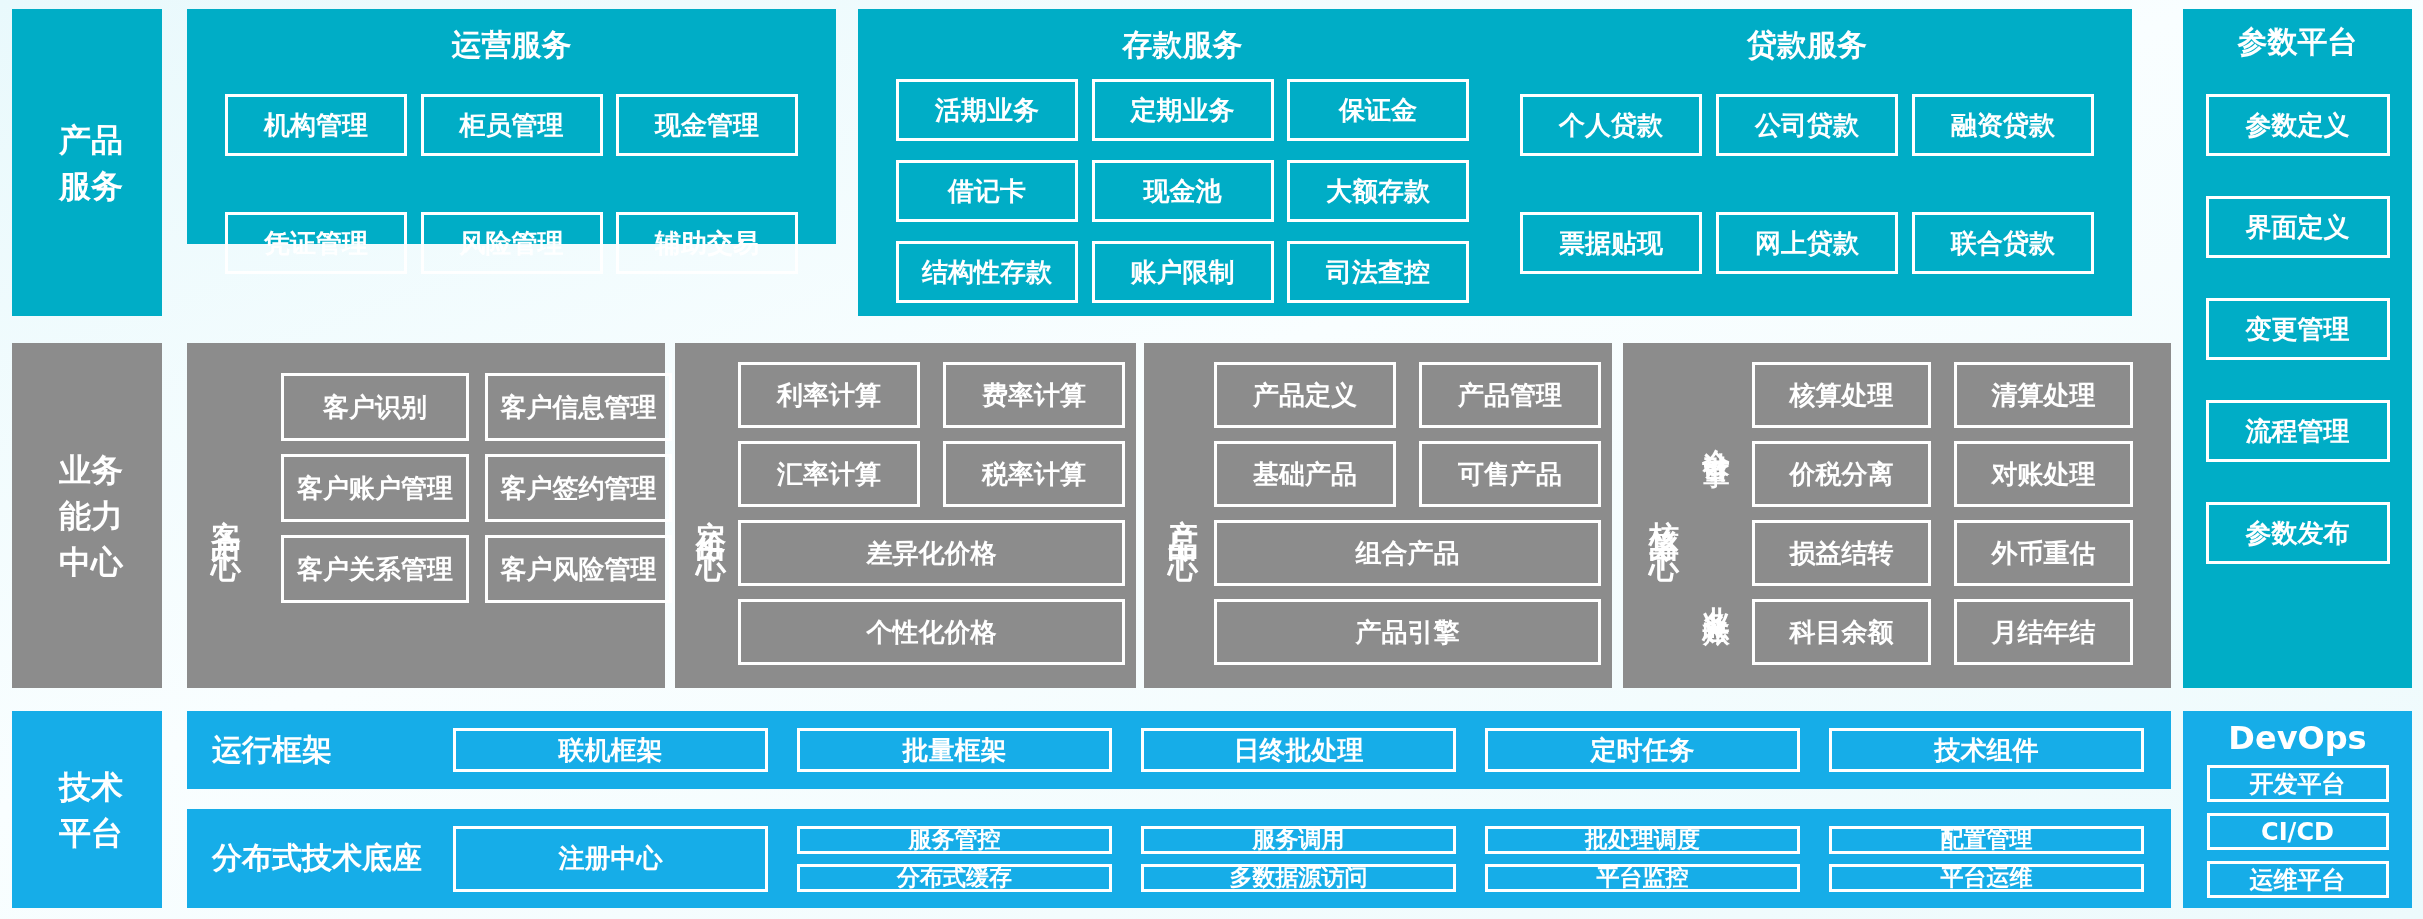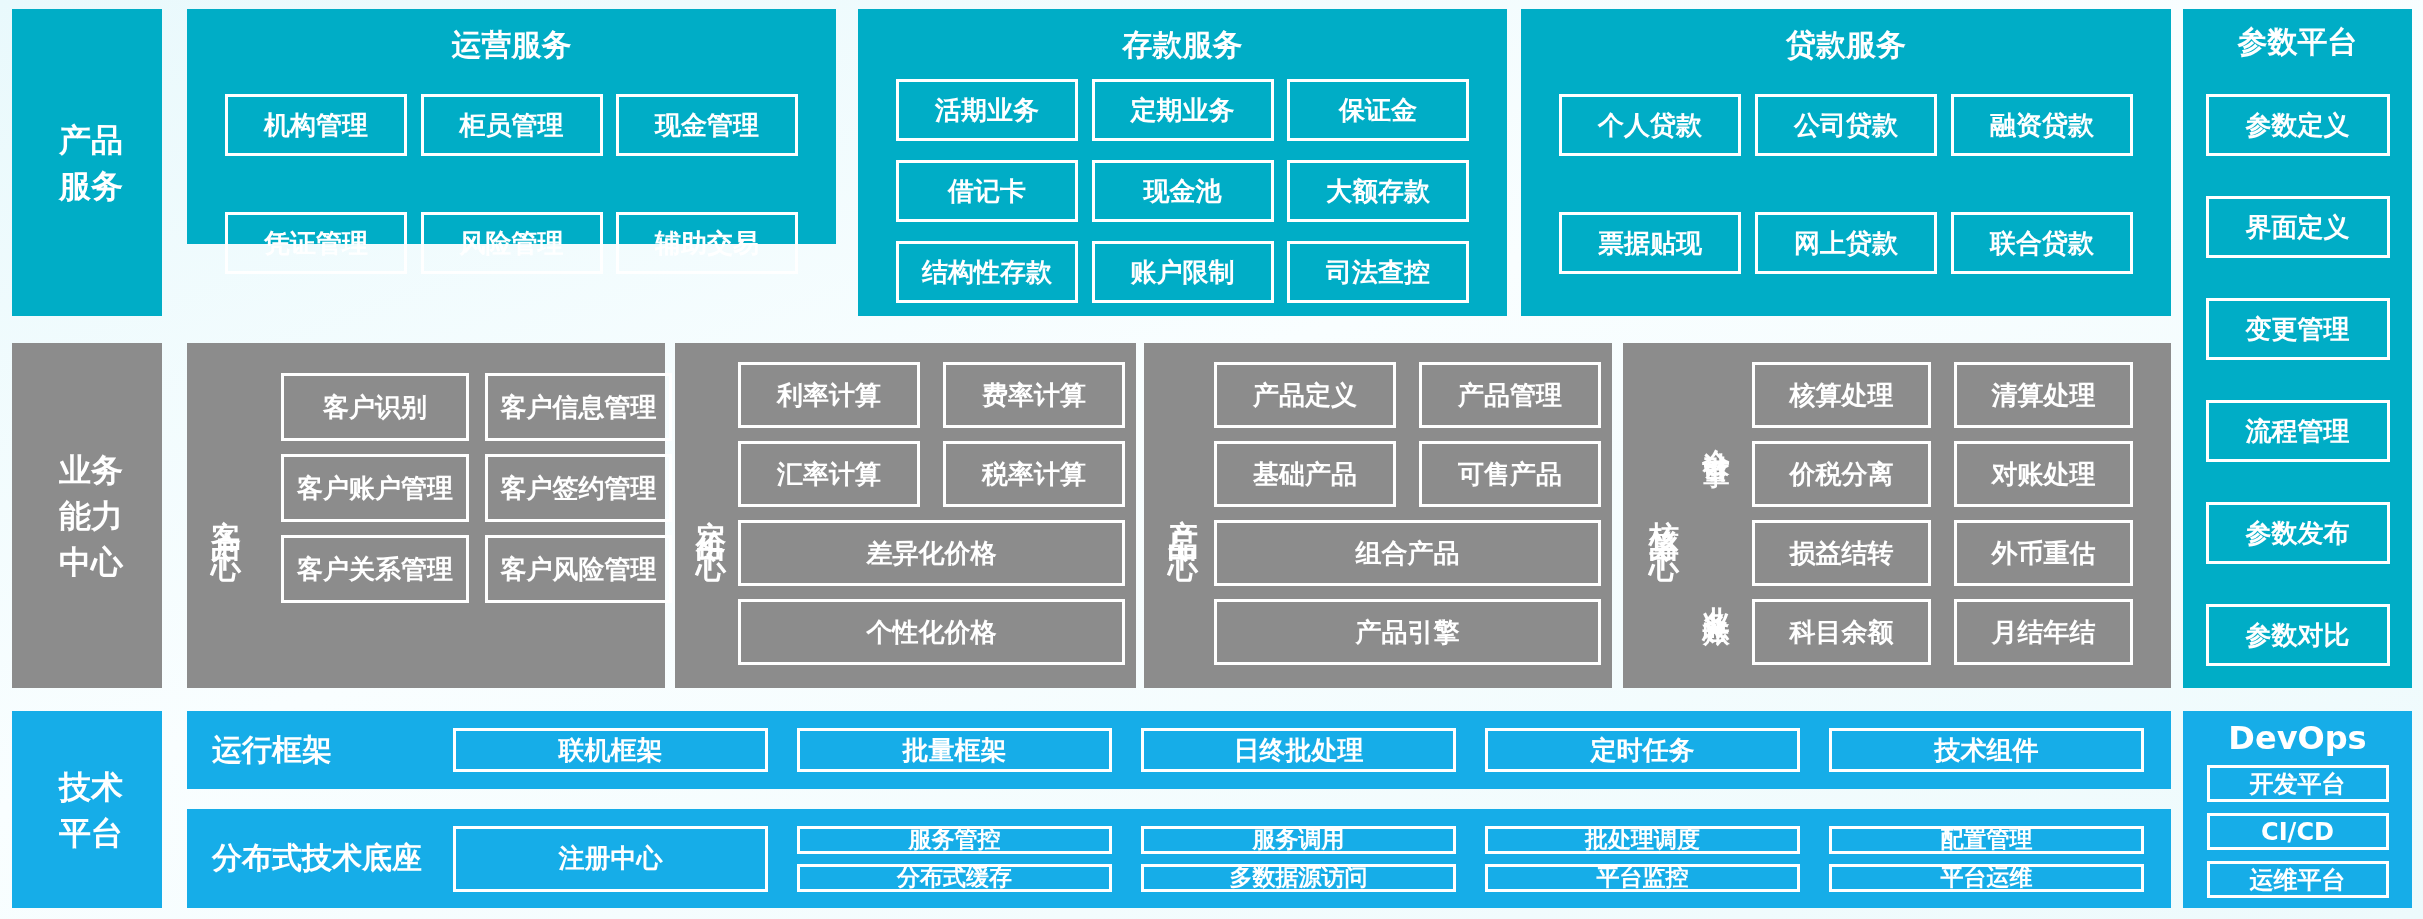"贷款服务" div.sec { left: 1521px -> 1482px }
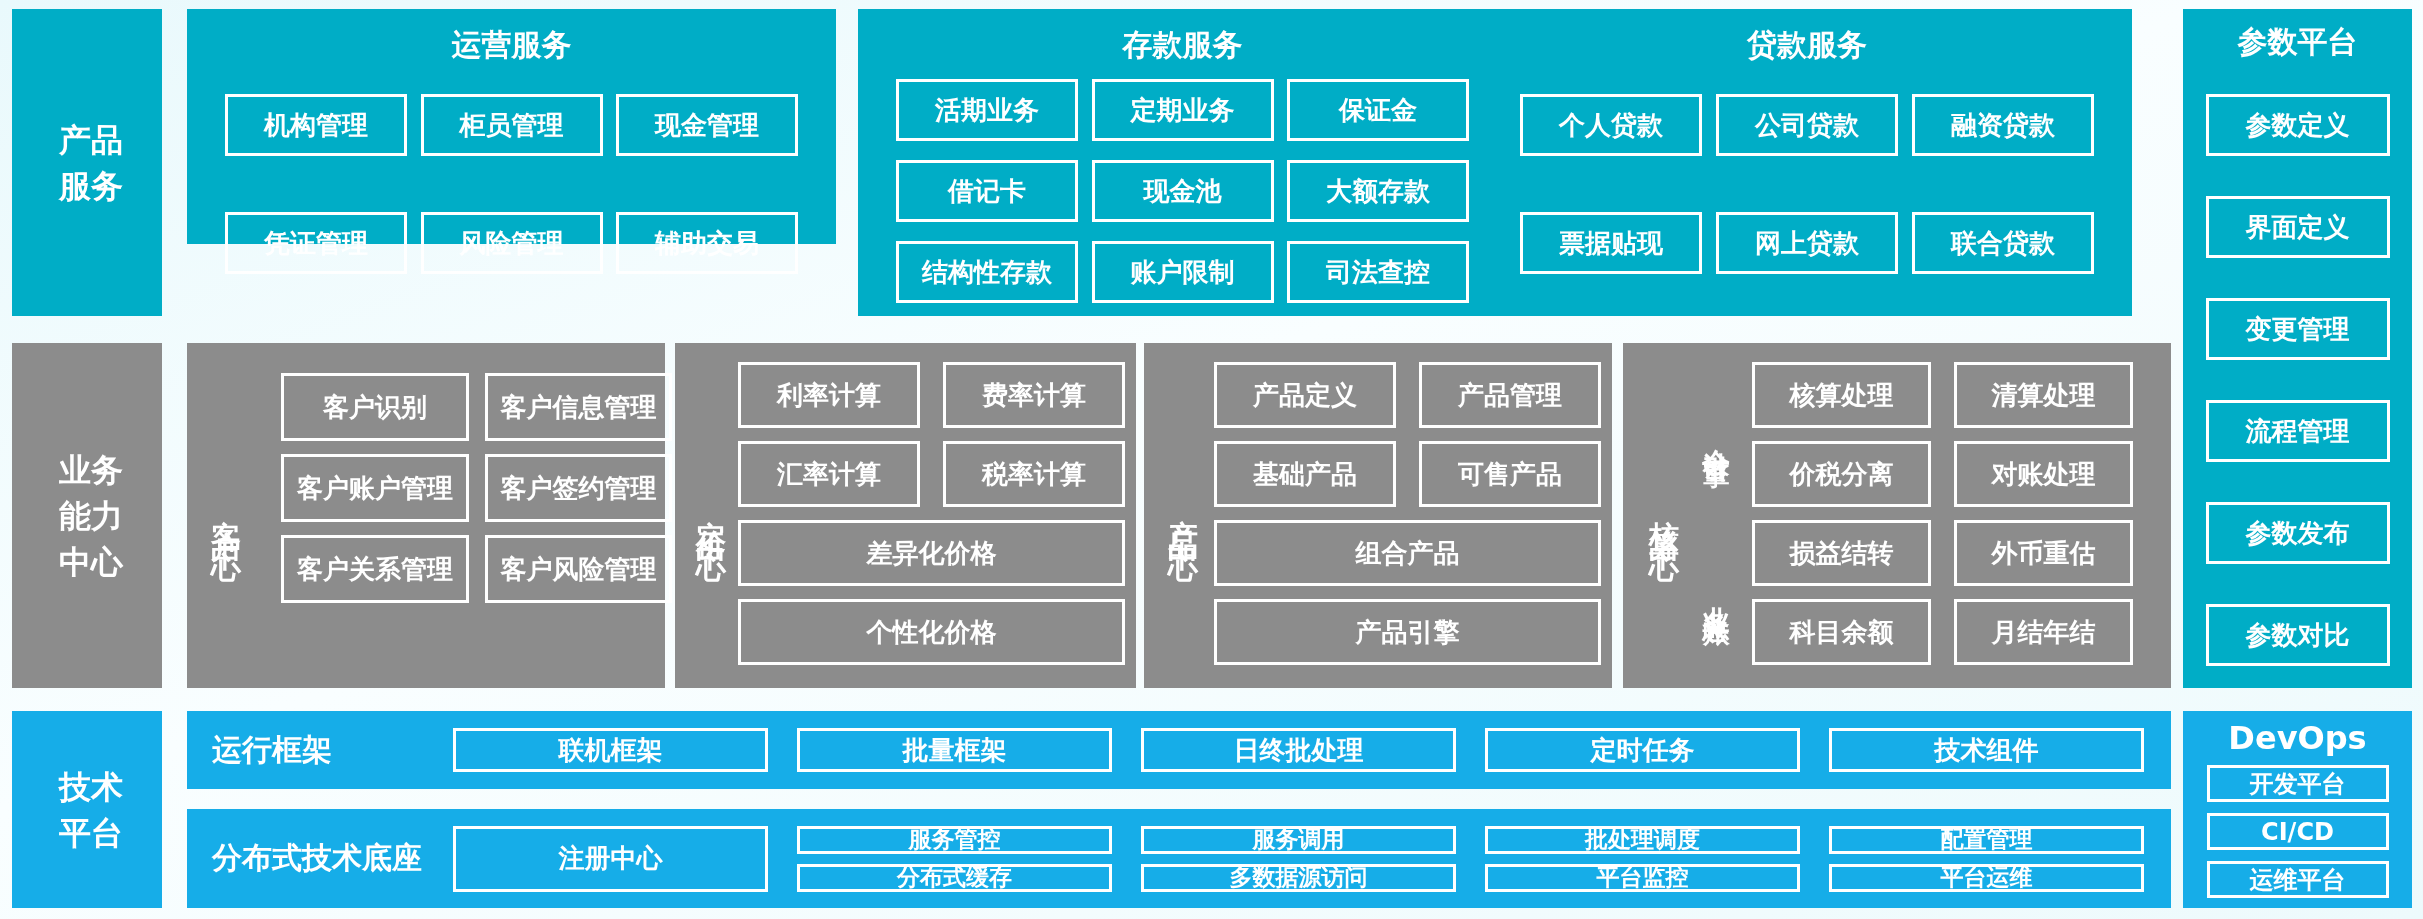"参数对比" div.box { html: <div>参数对比</div> -> none }
